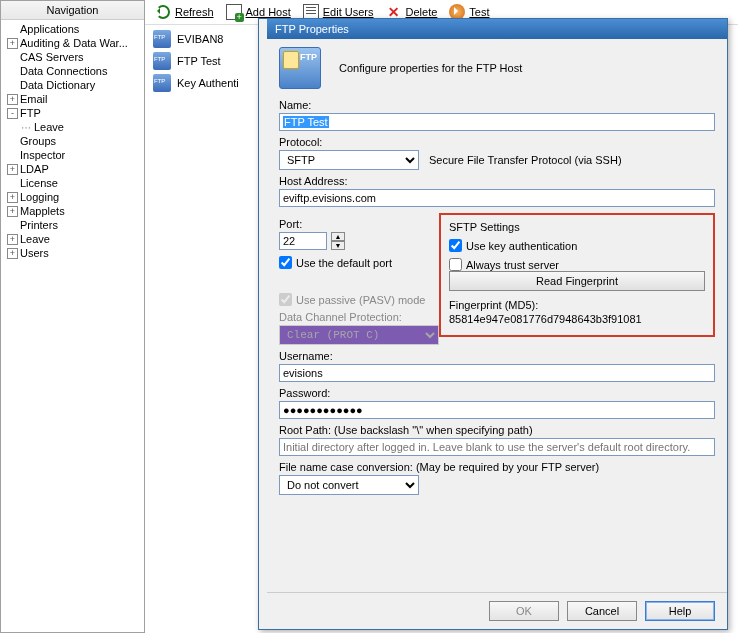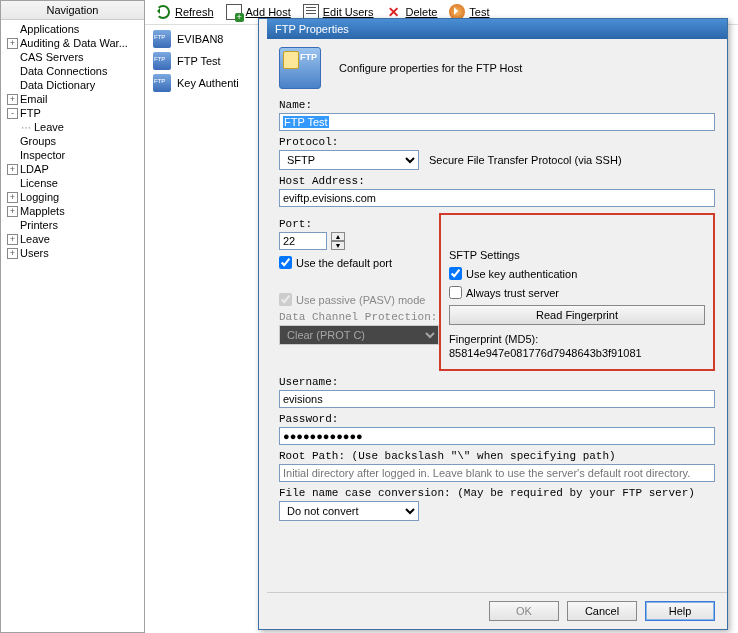"Name:" .lbl-row { font-family: Liberation Mono, monospace -> none }
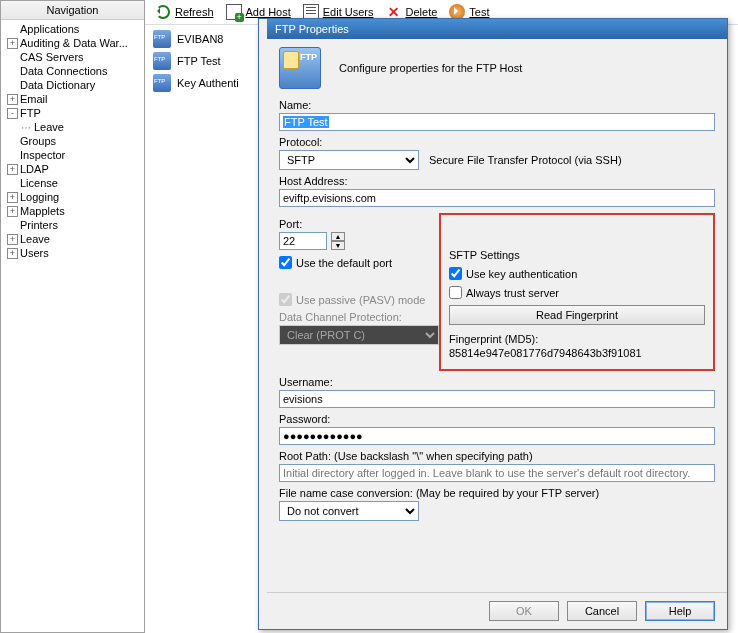"SFTP Settings" .sftp-title { margin-top: 28px -> none }
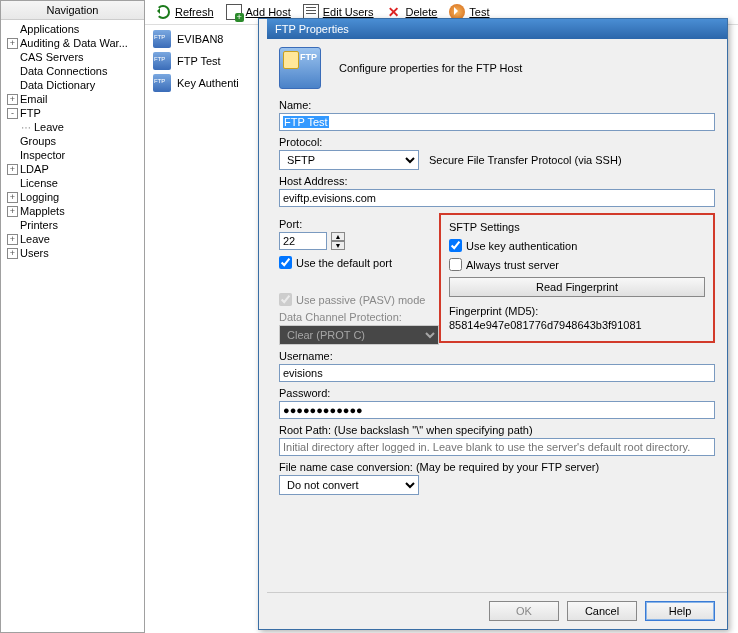"Read Fingerprint" .read-btn { margin-top: 6px -> 0 }
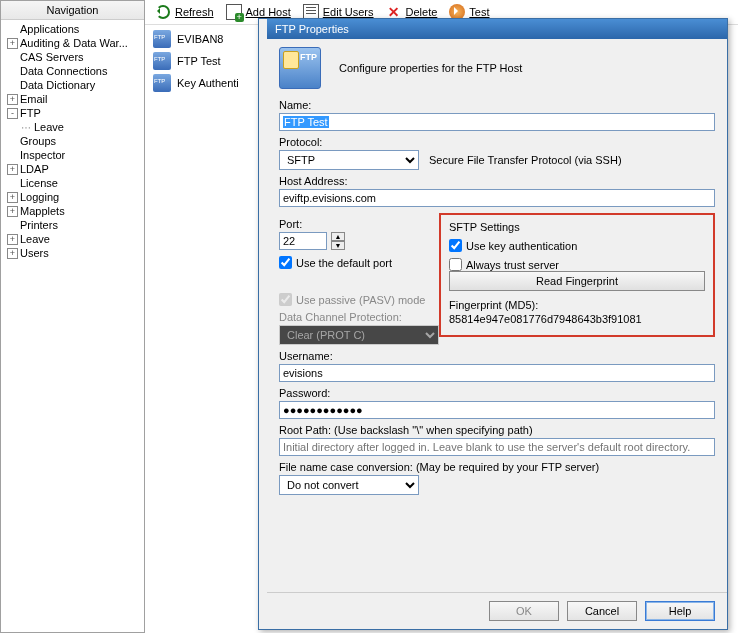"Clear (PROT C)" .sel.disabled { background: #000000 -> #4c1d95; font-family: none -> Liberation Mono, monospace }
